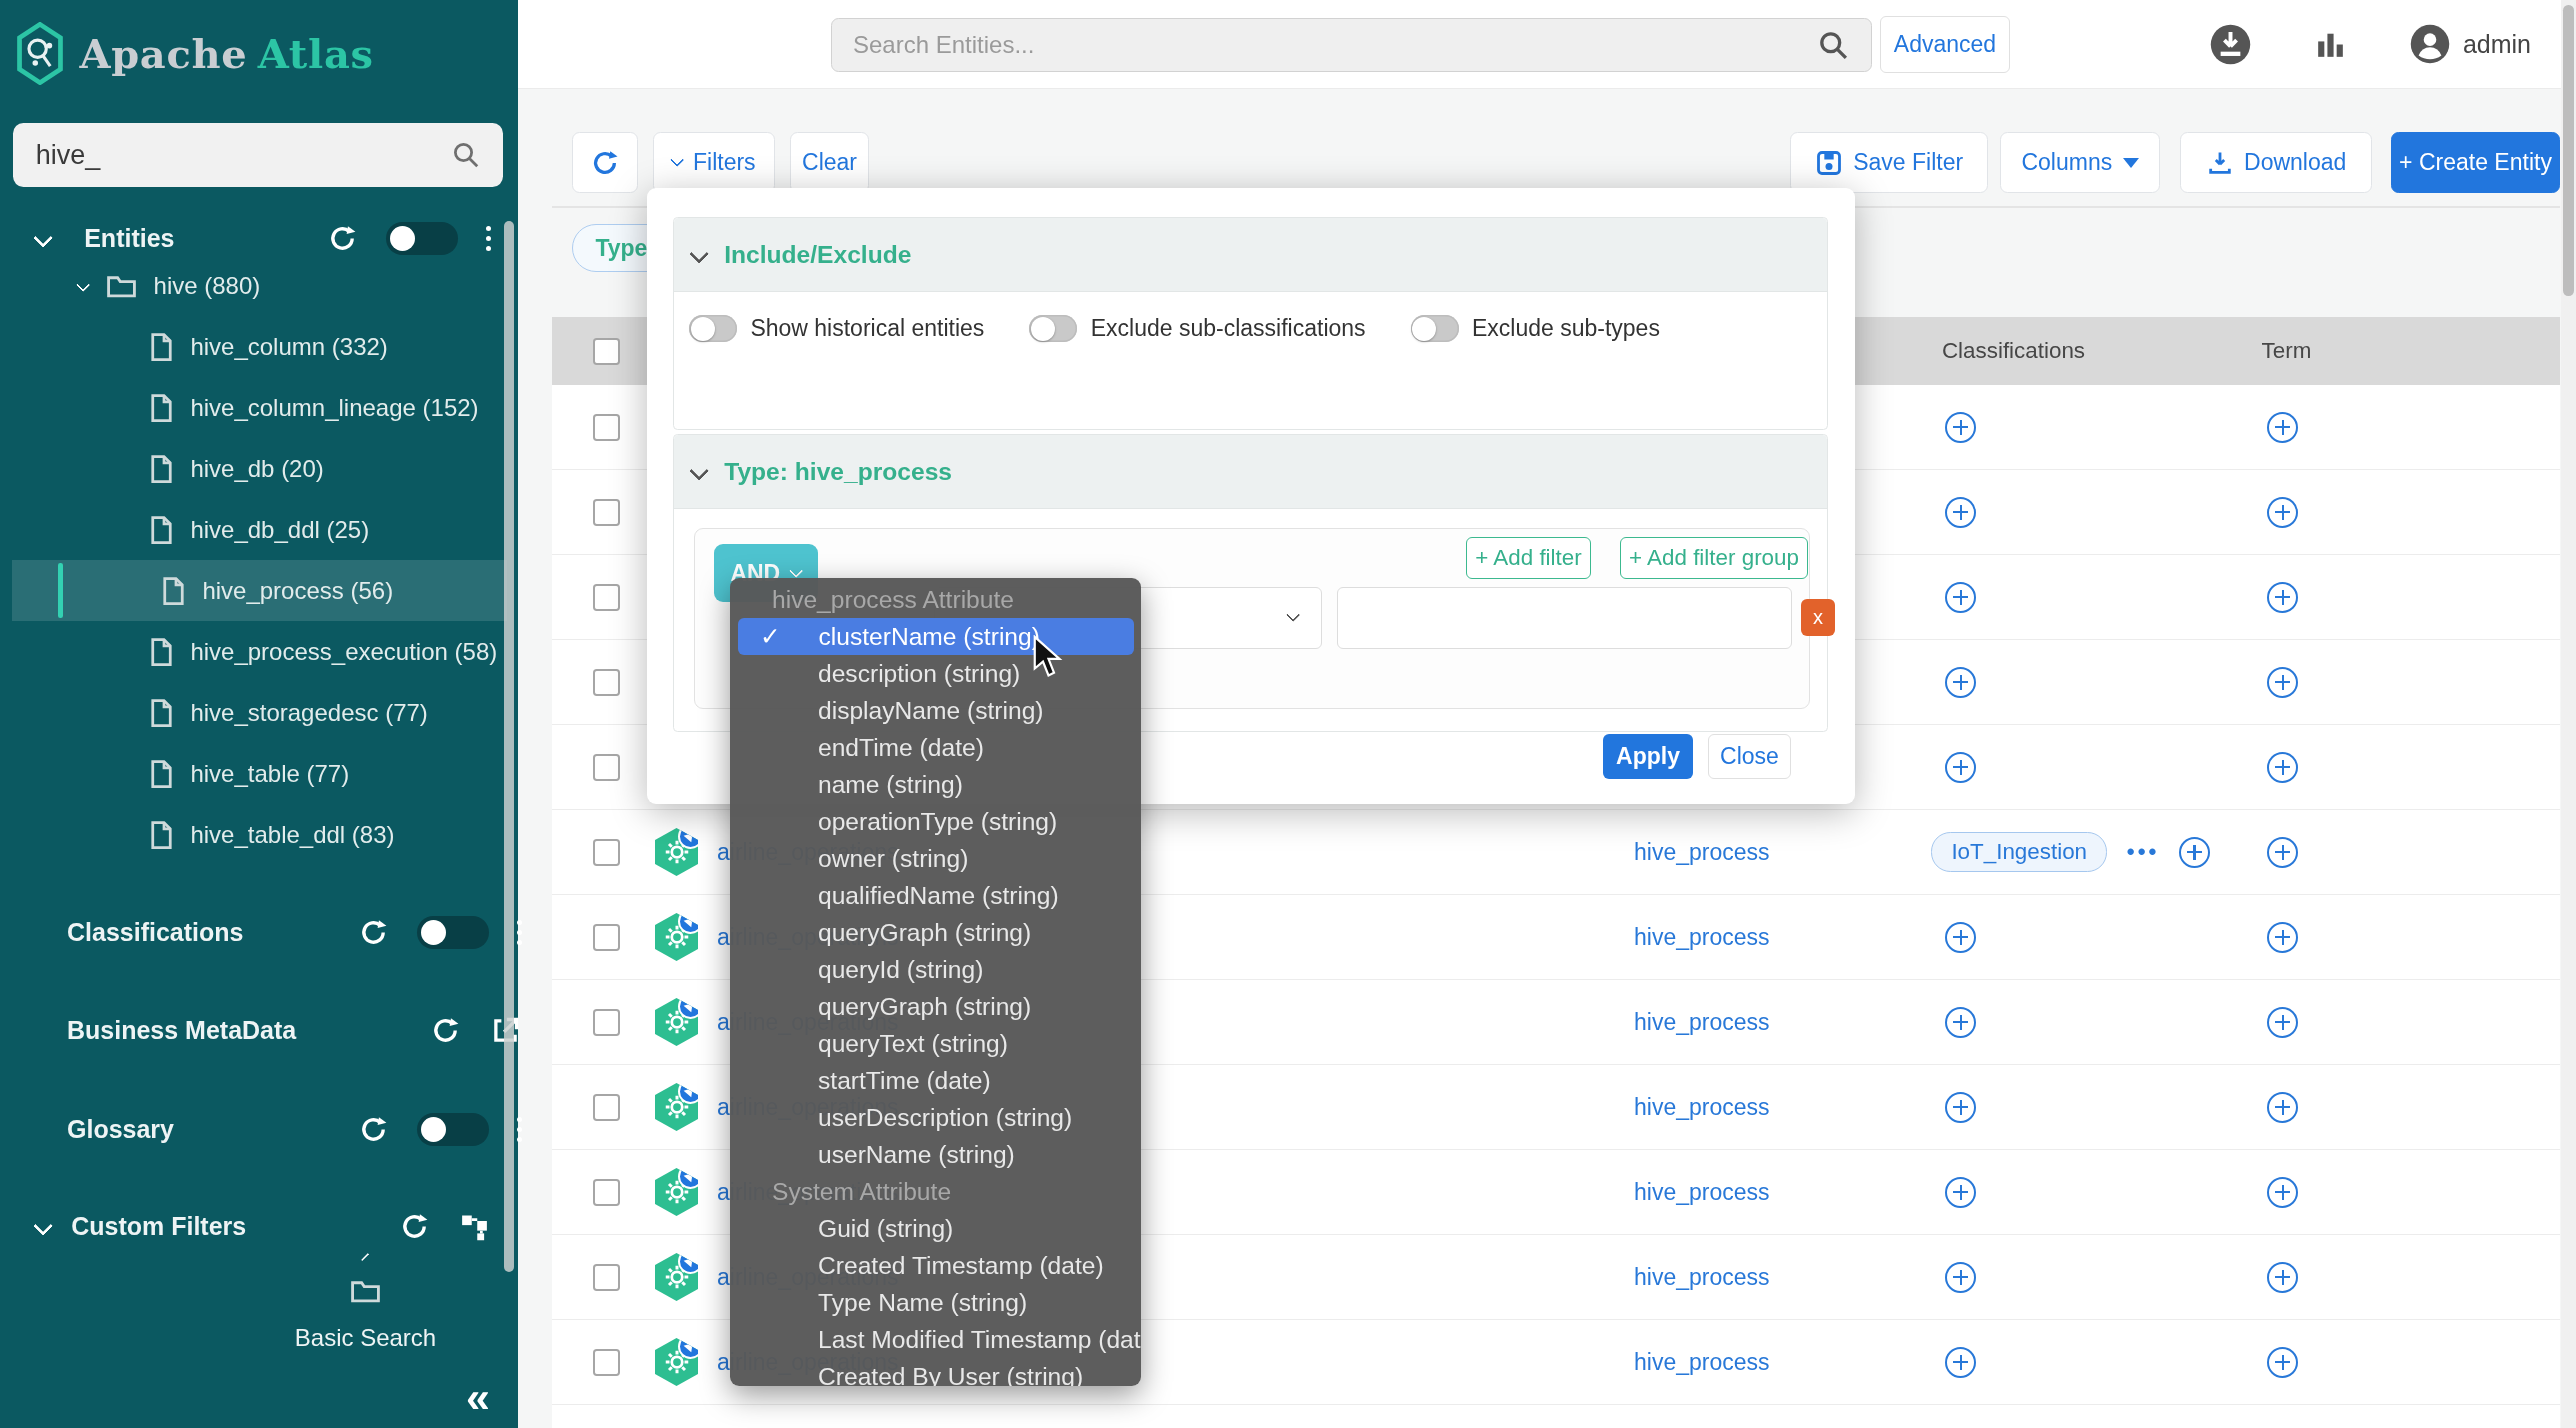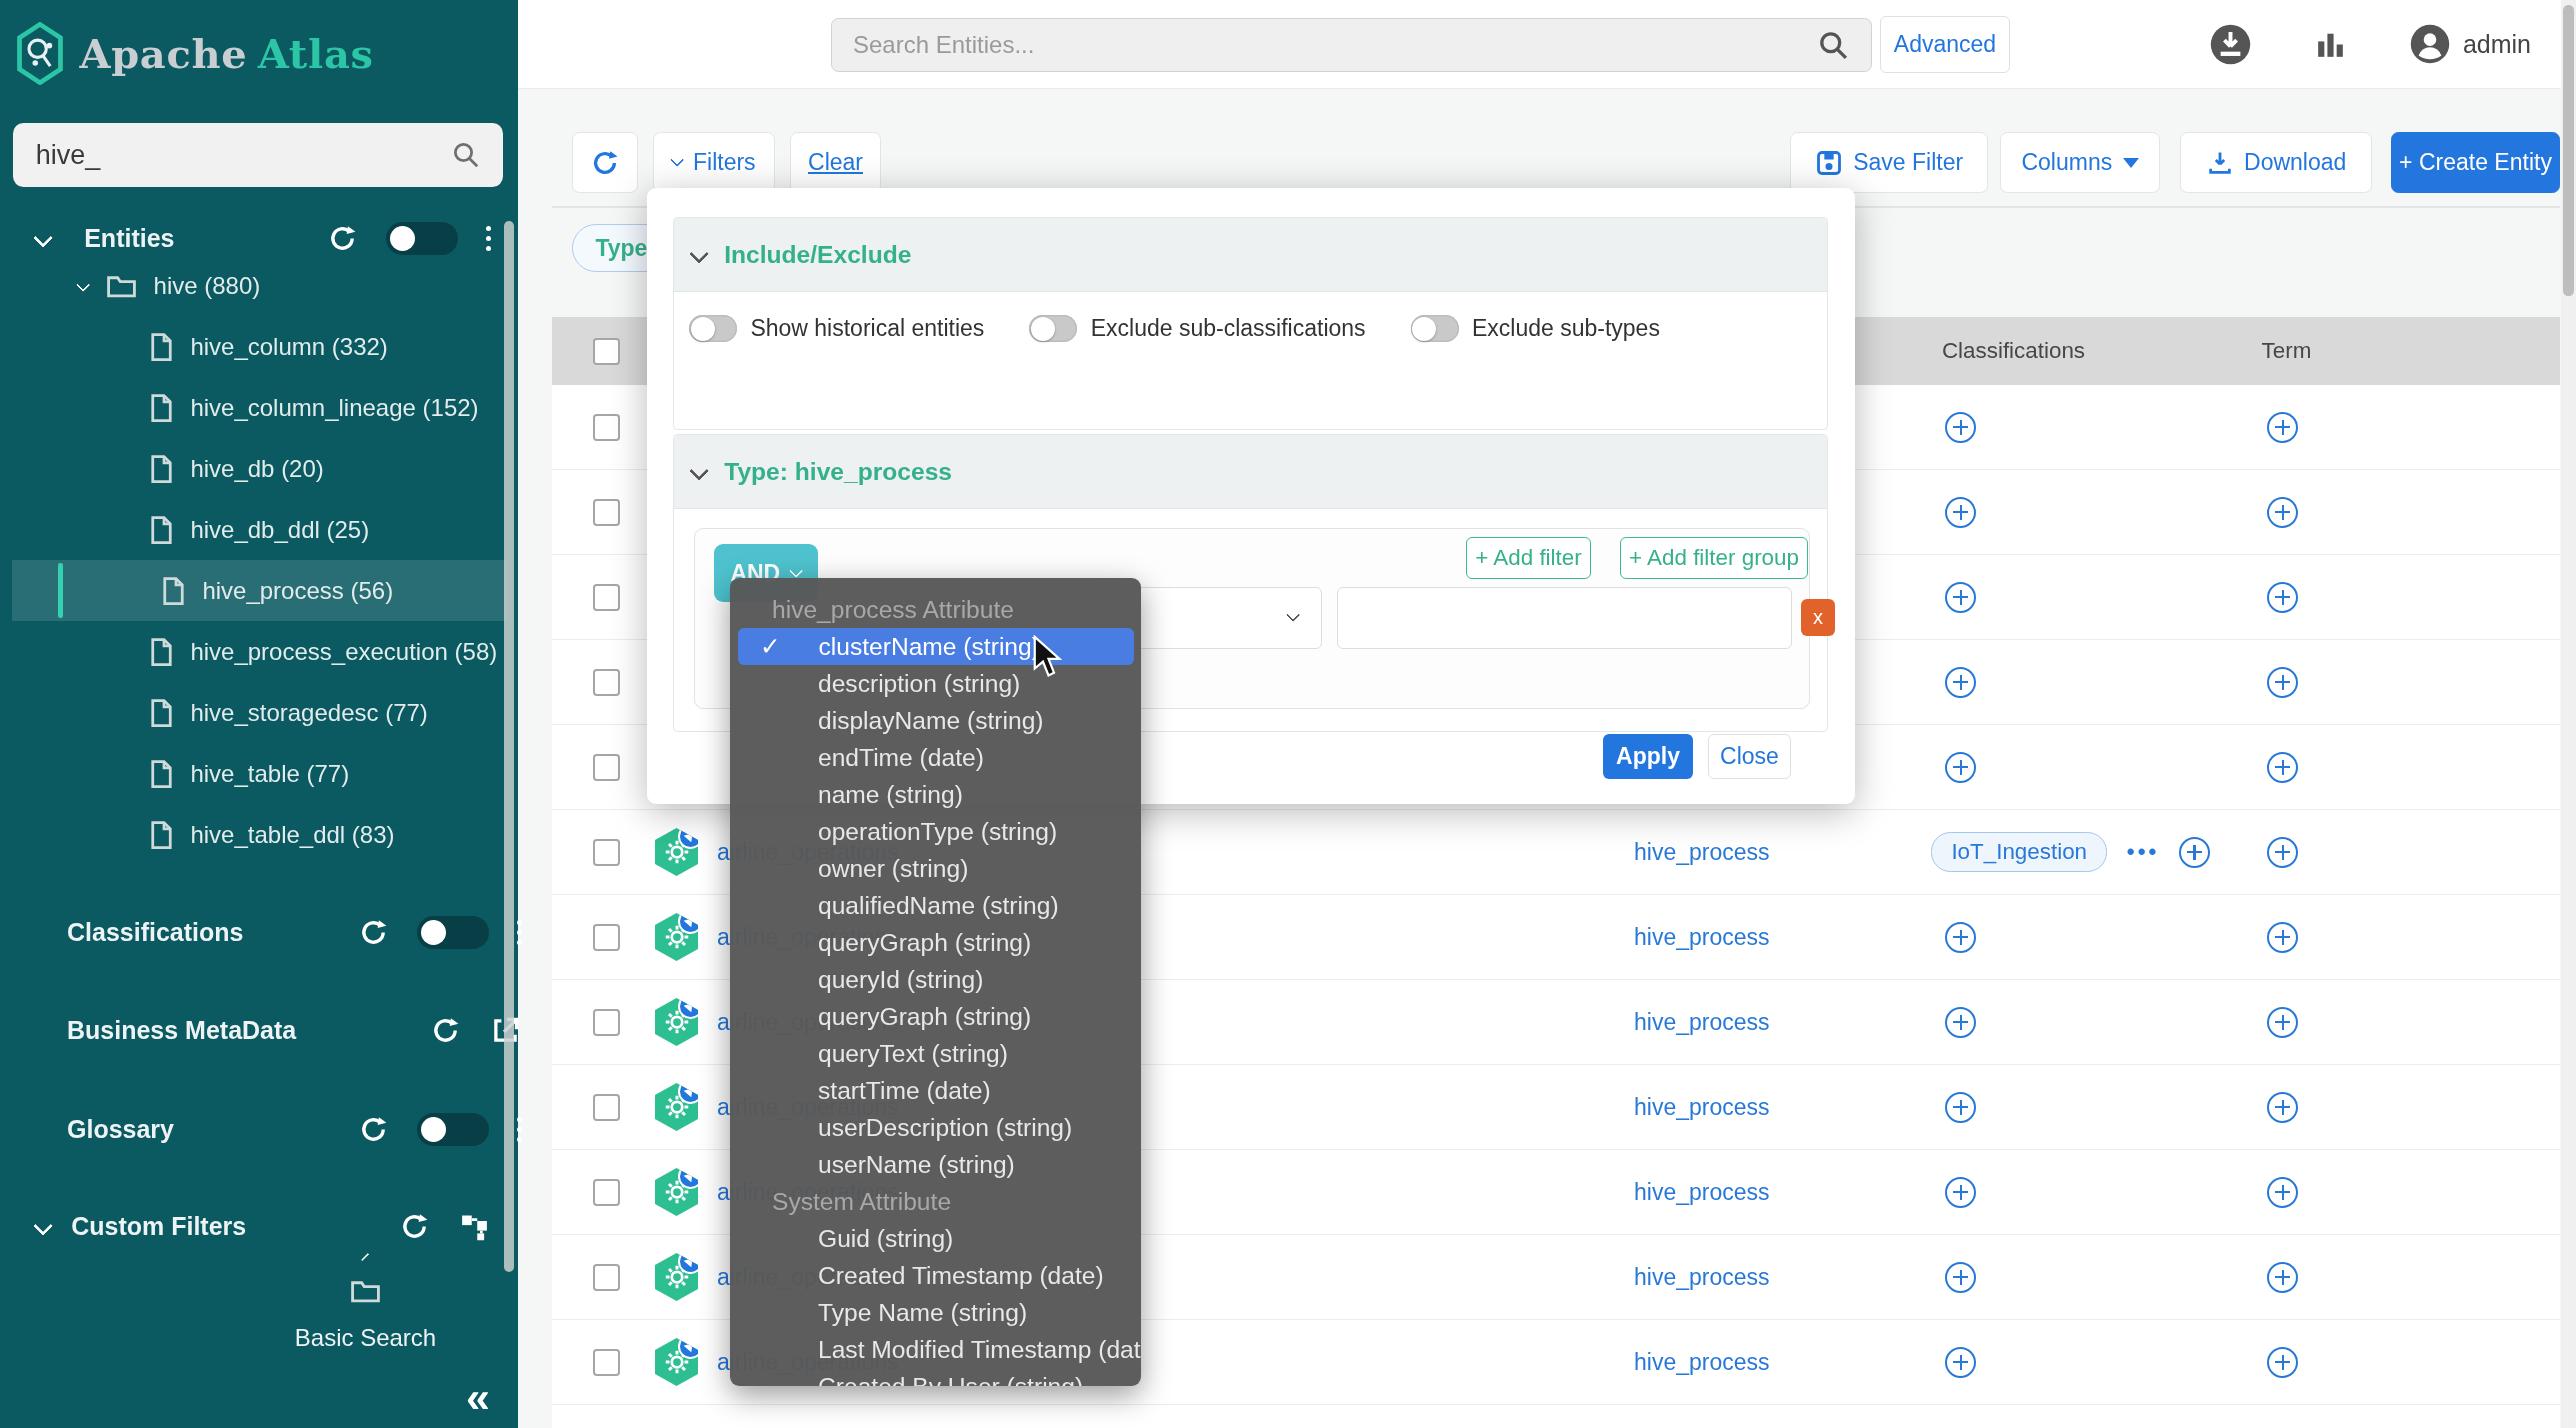"Clear" #tb-clear { text-decoration: underline -> none; width: 91px -> 79px }
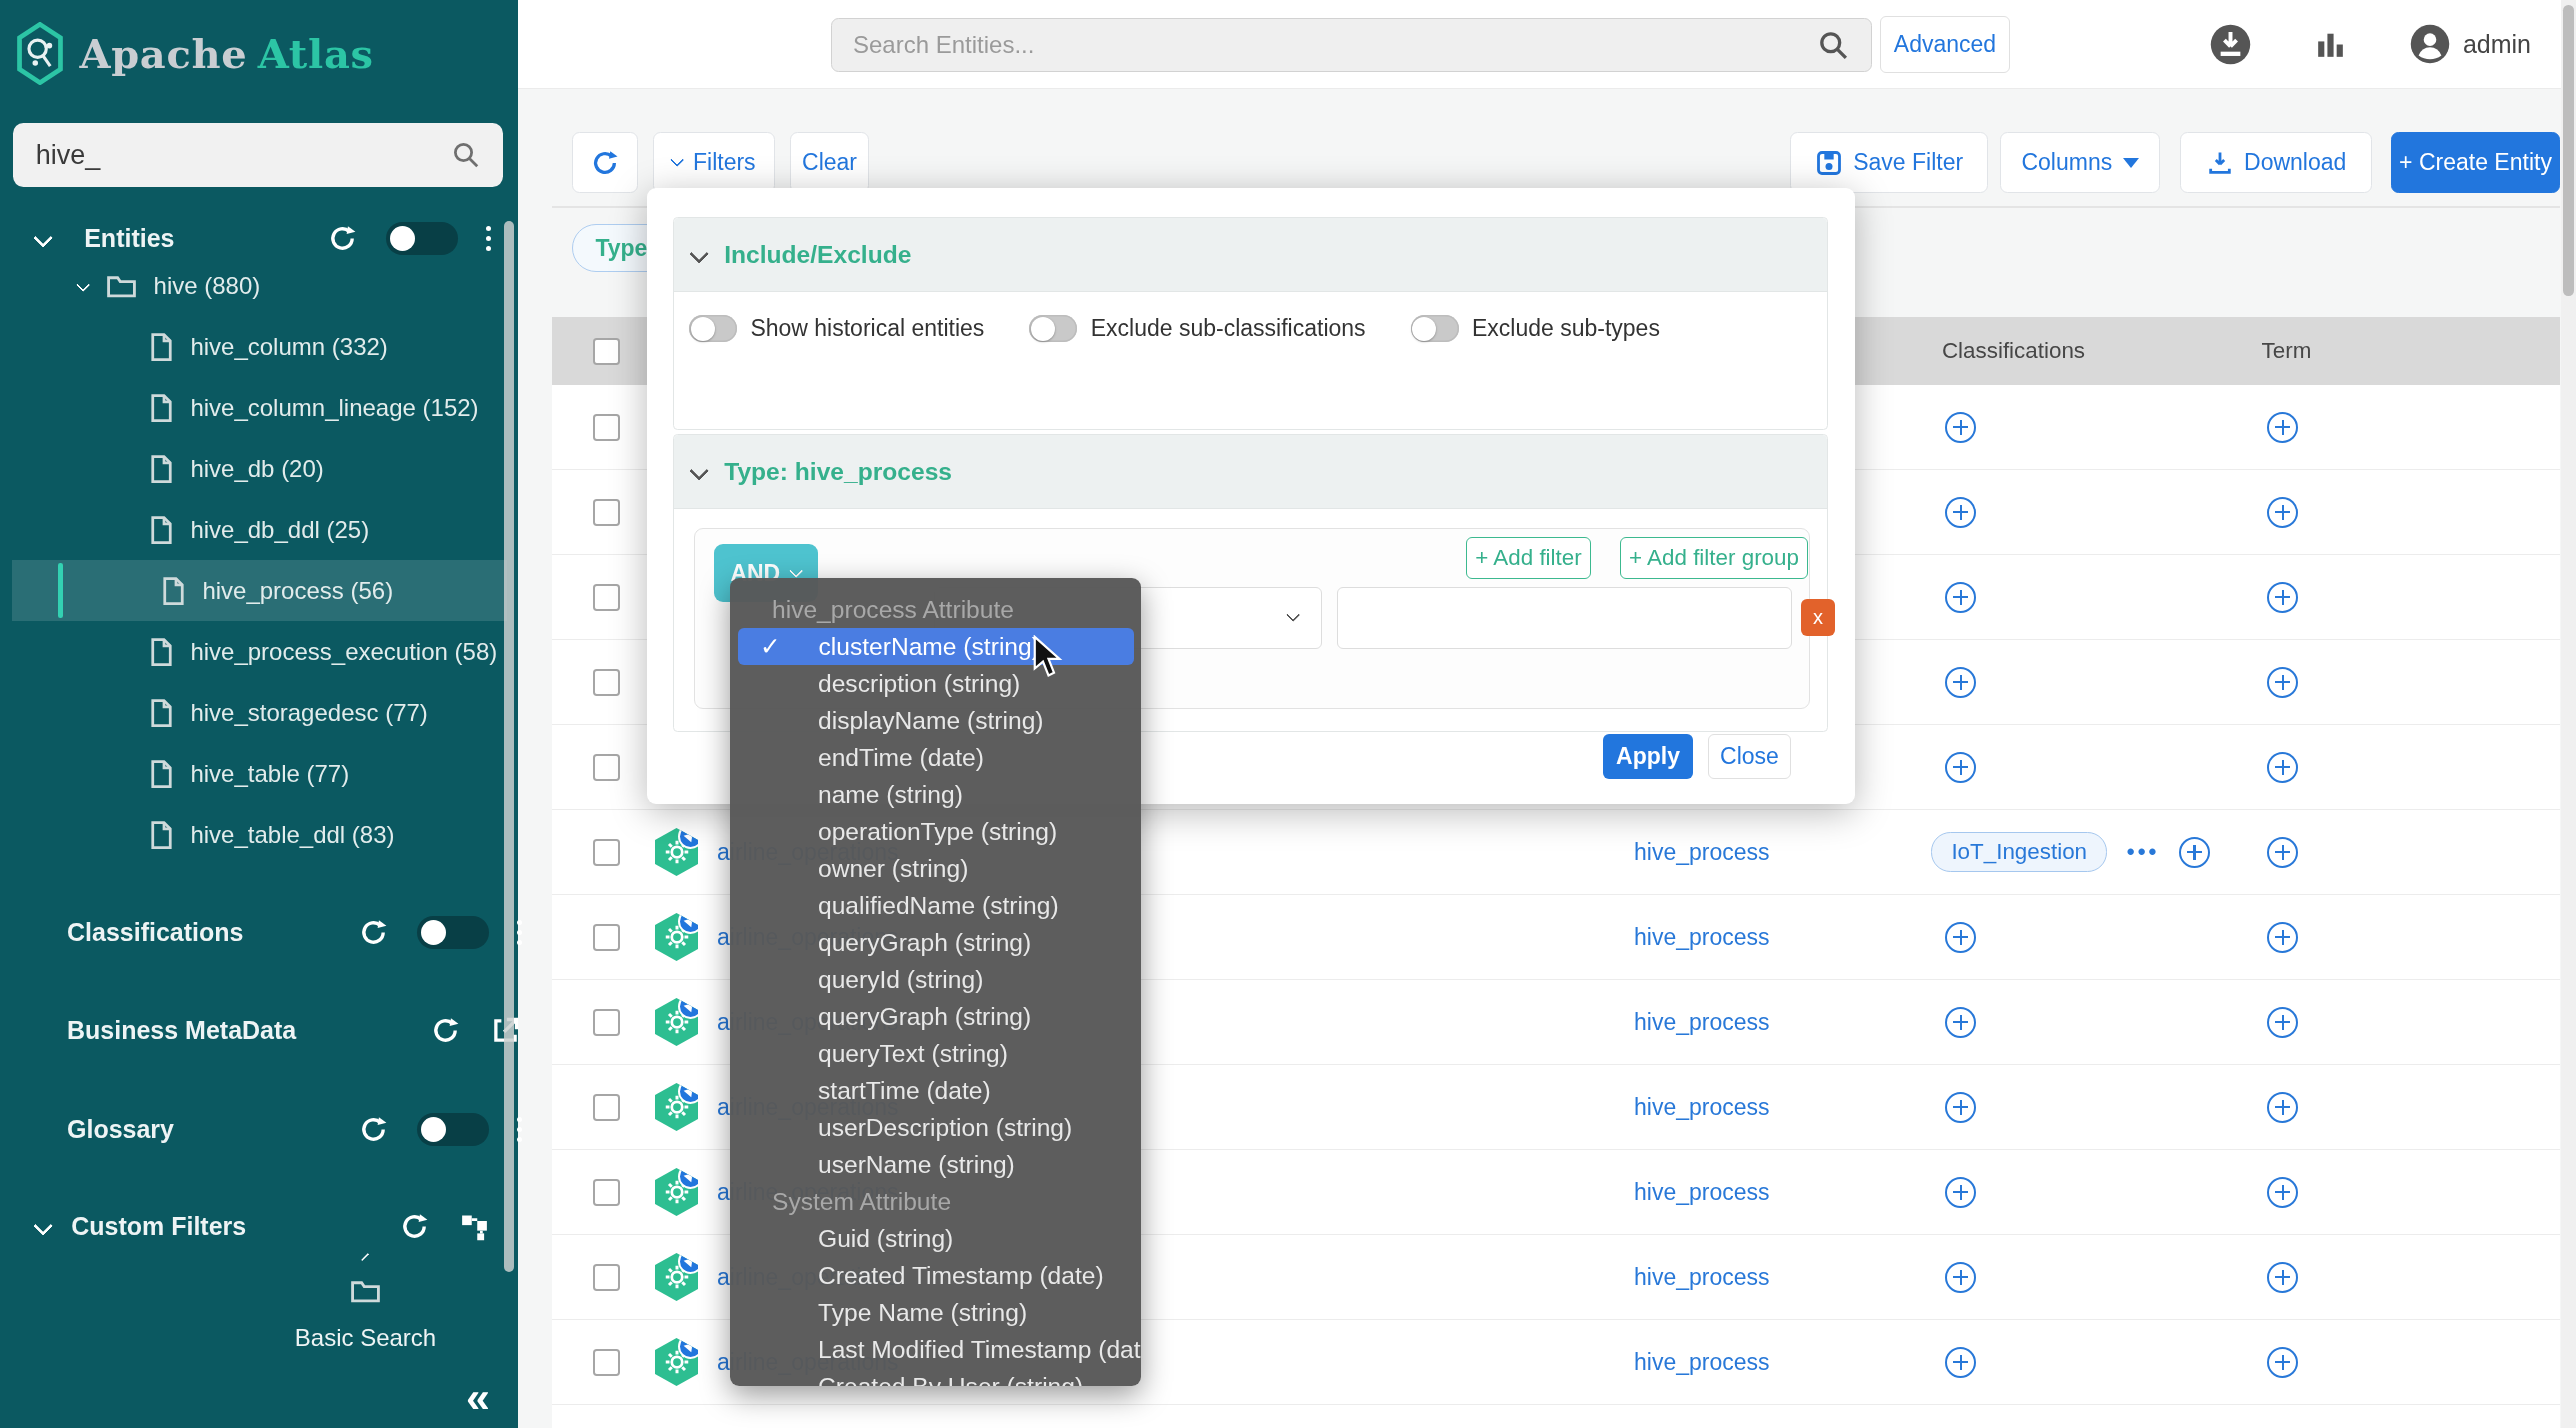"hive_process Attribute" #dropdown { padding-top: 13px -> 3px }
